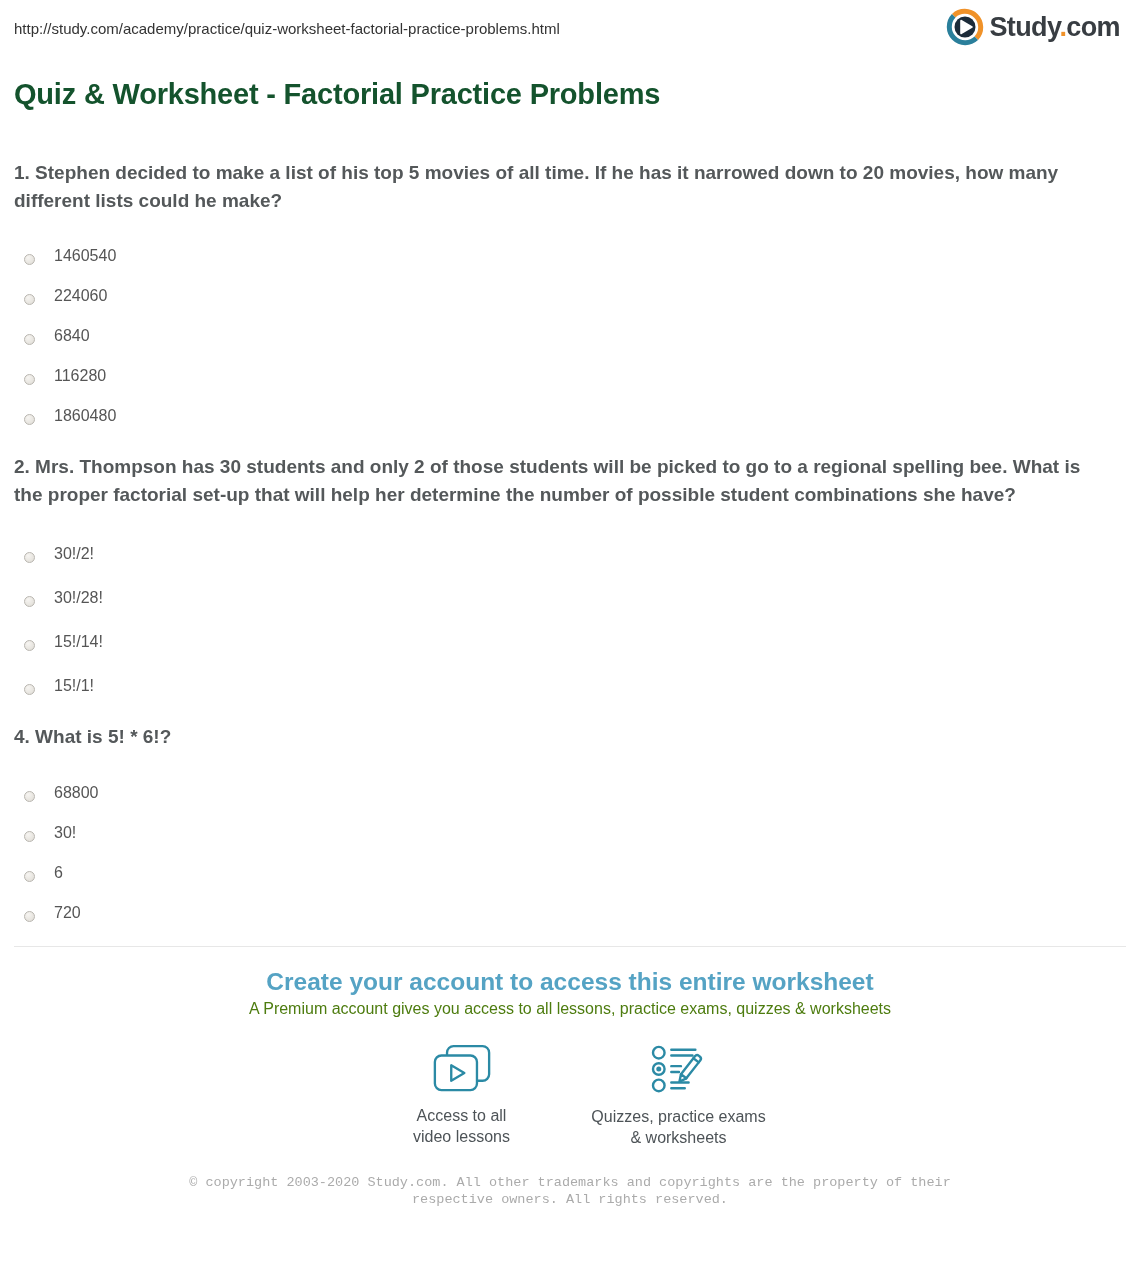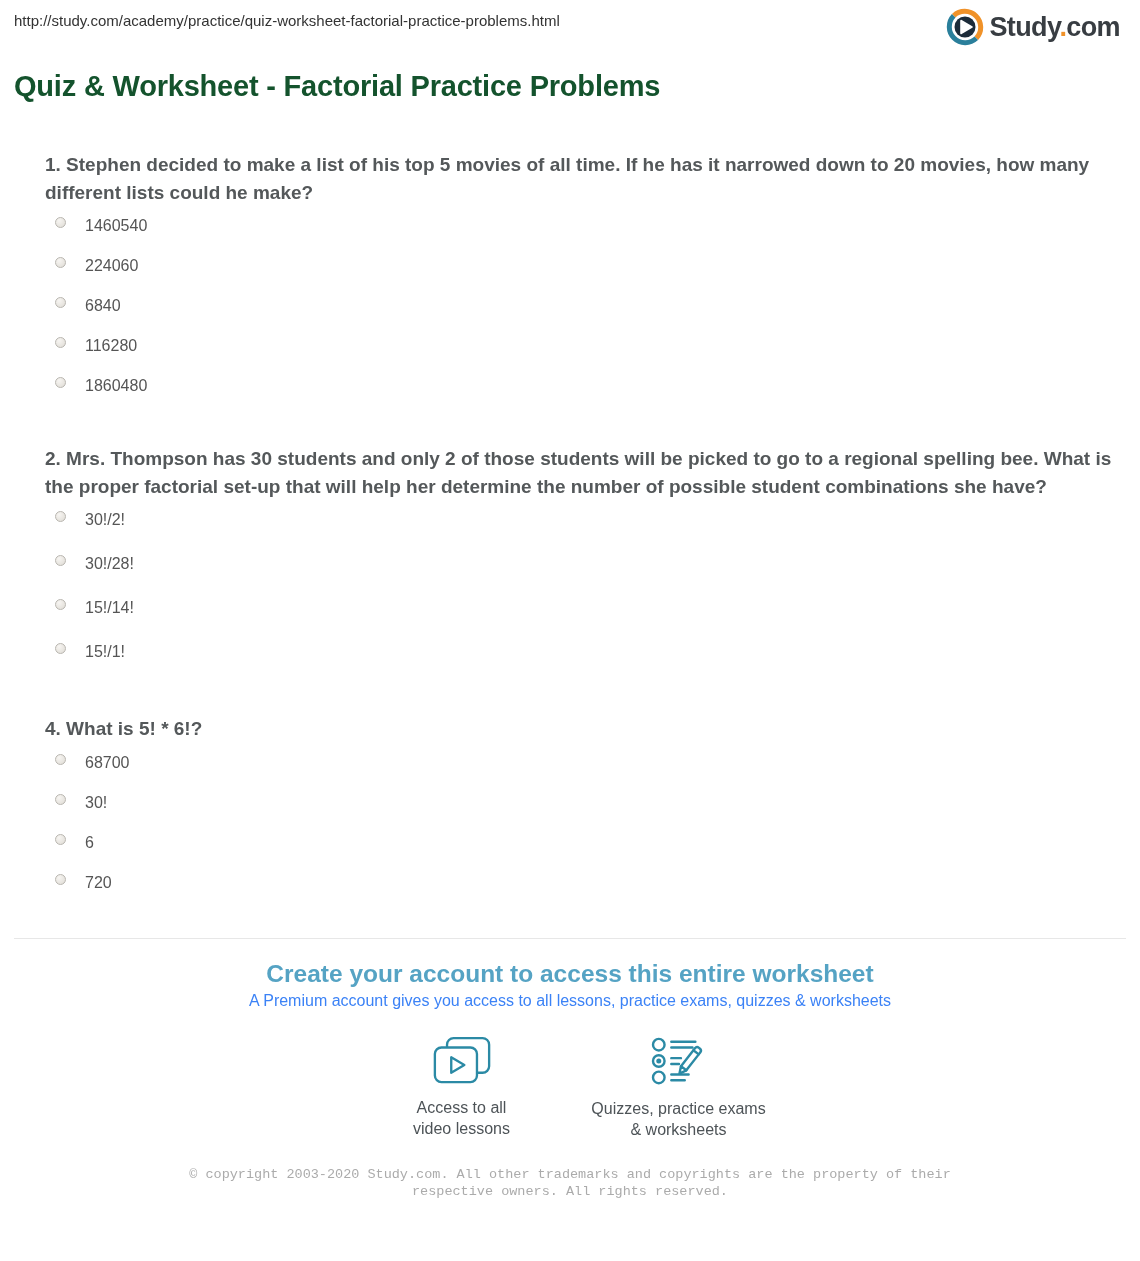"http://study.com/academy/practice/quiz-w" .url-bar { padding-top: 12px -> 20px }
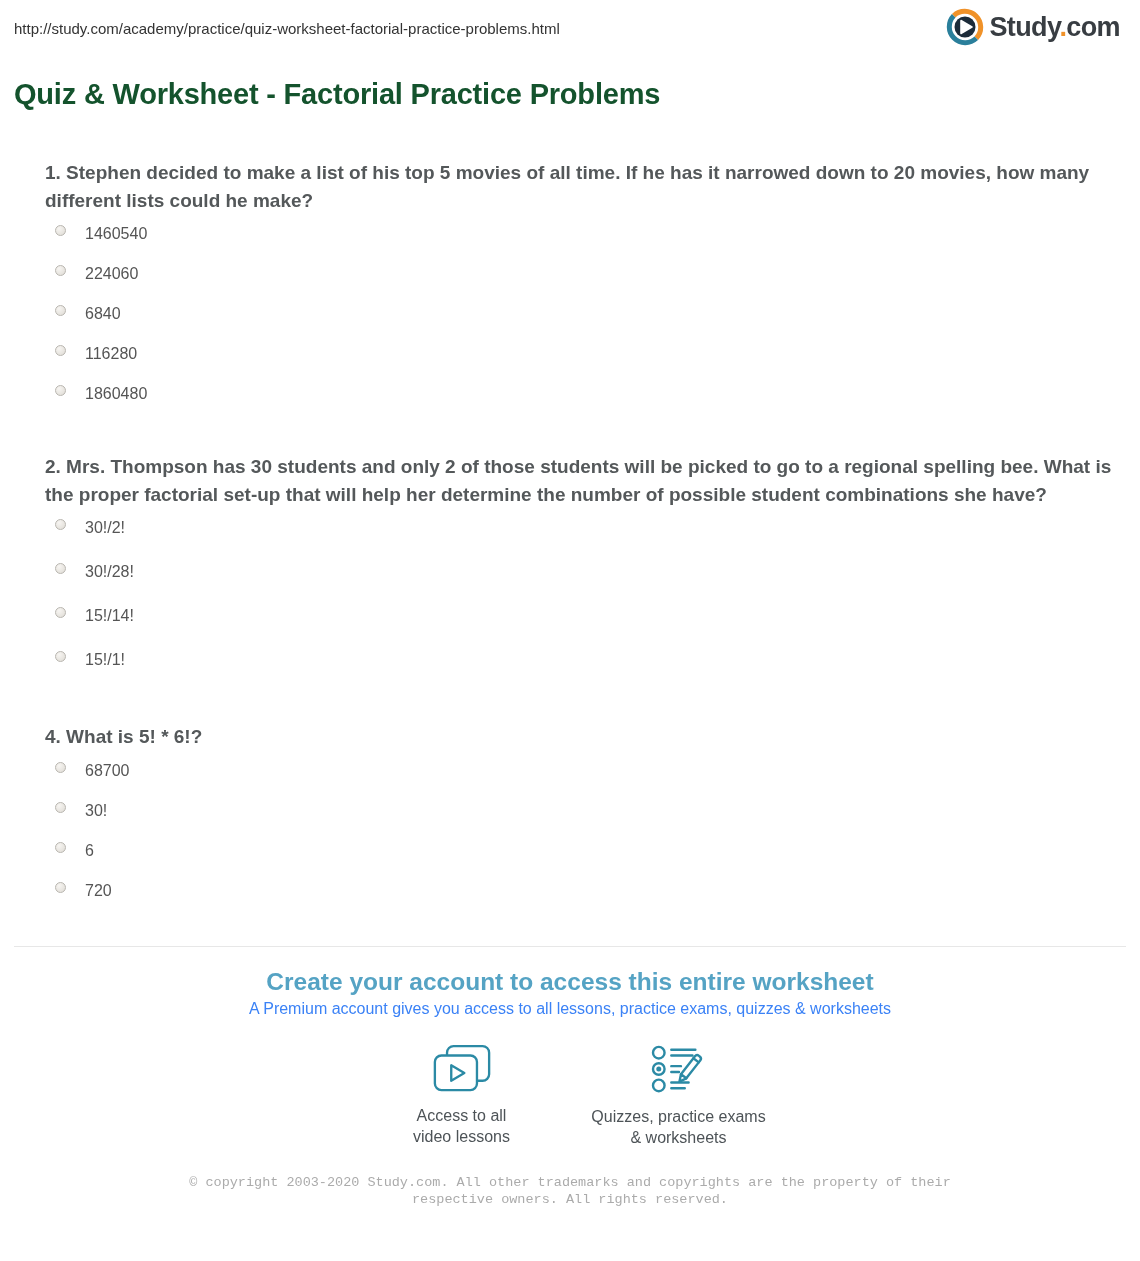"1. Stephen decided to make" .question { margin-left: 31px -> none }
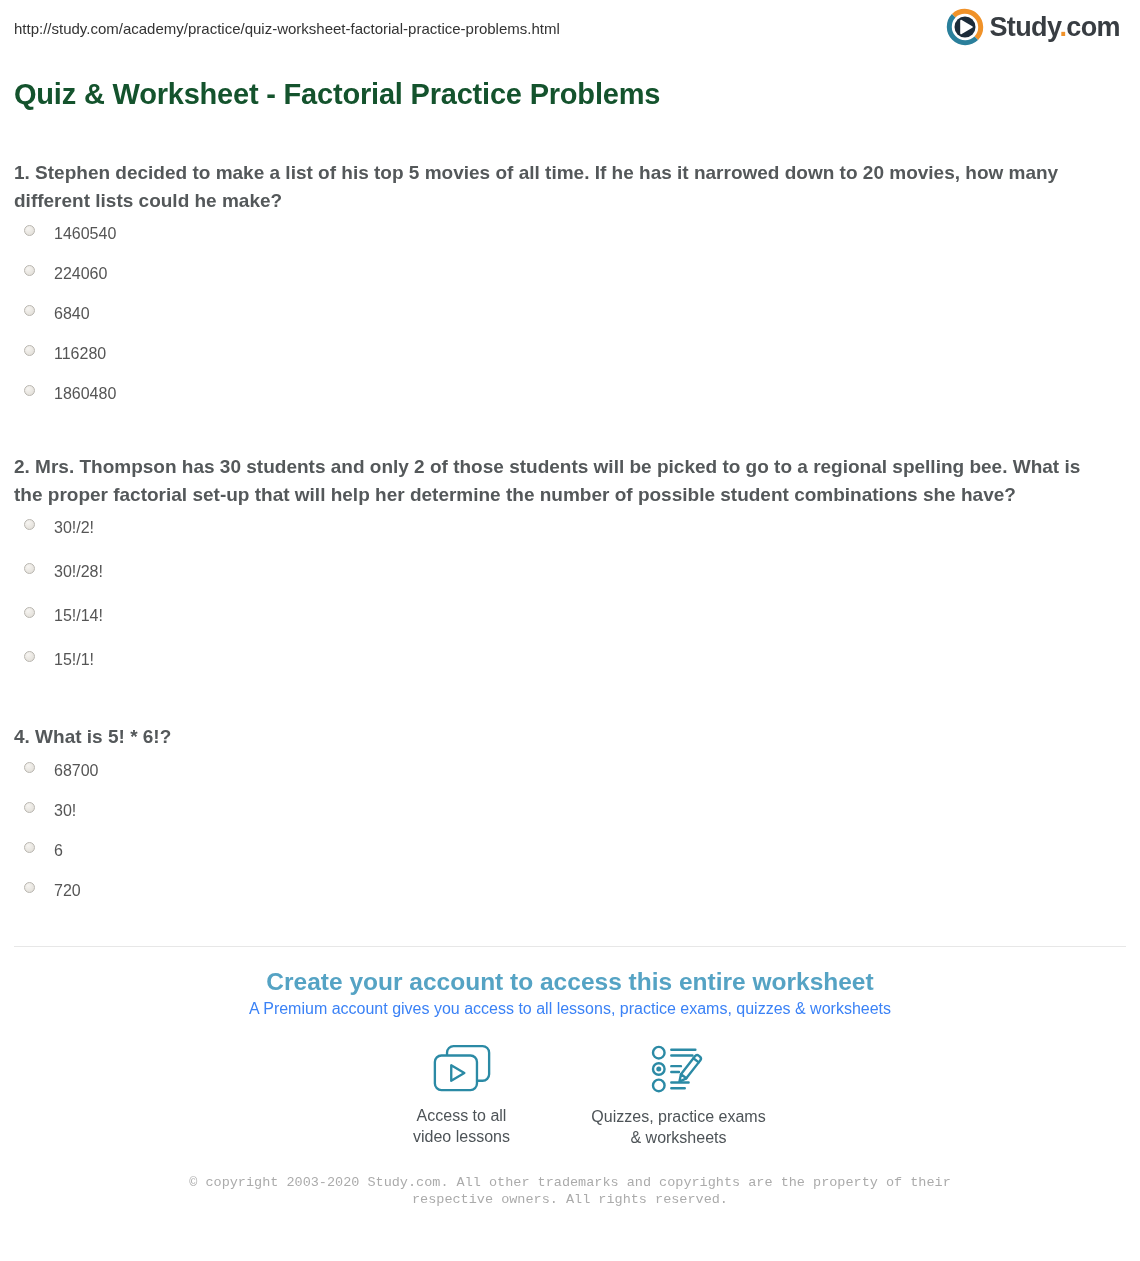"1460540" .option { align-items: flex-start -> flex-end }
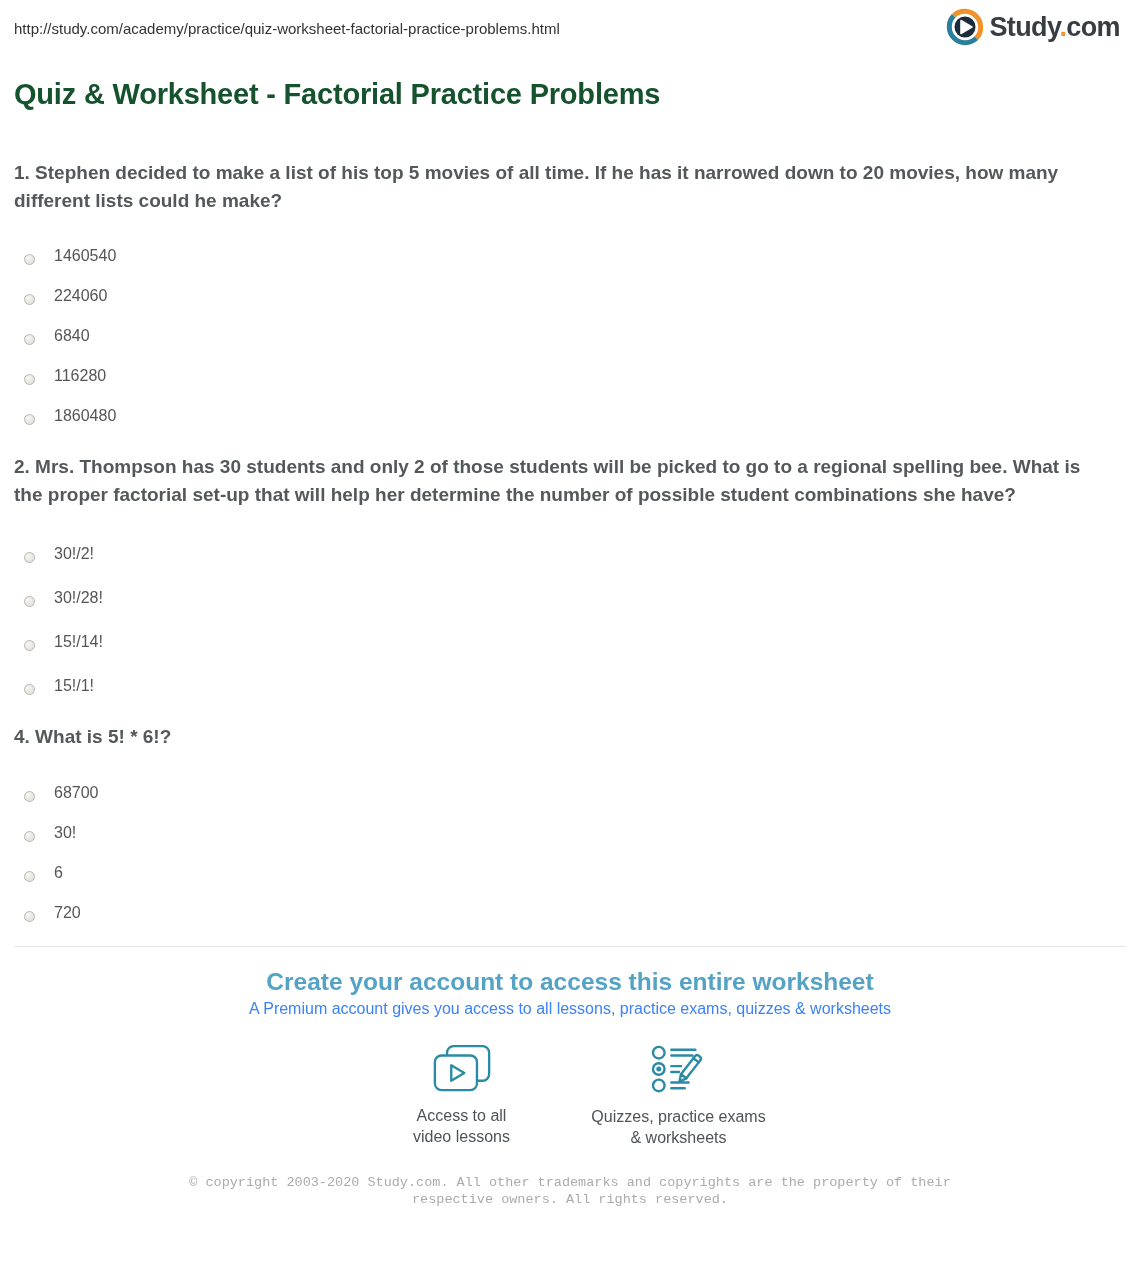"68700" span.opt-label { text: 68700 -> 68800 }
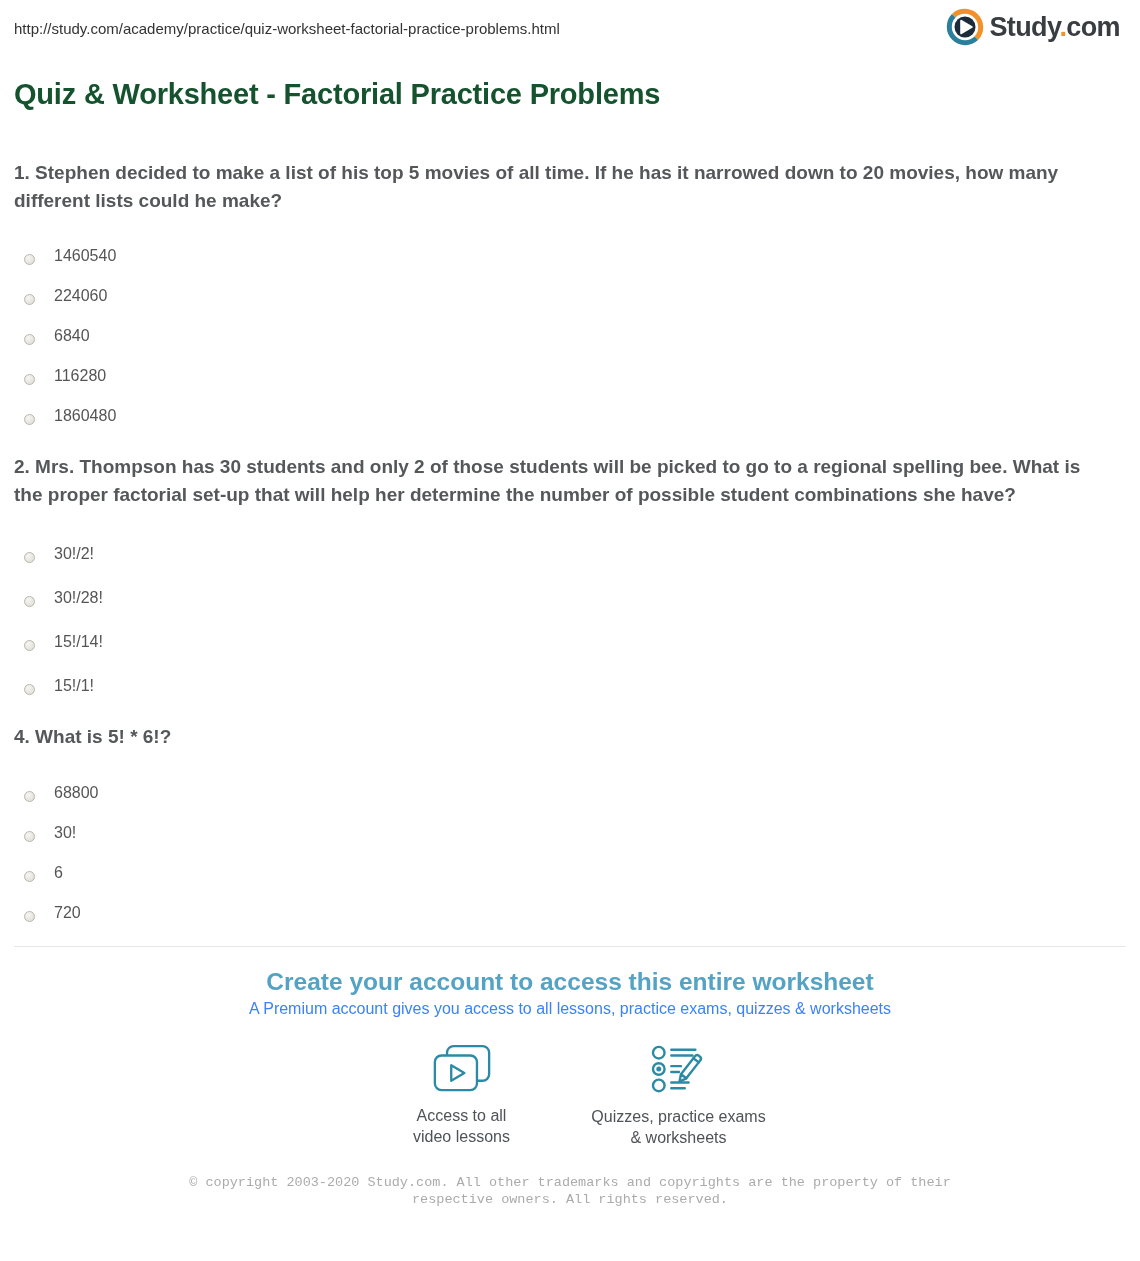"A Premium account gives you" .cta-sub { color: #3b82f6 -> #4d7c0f }
